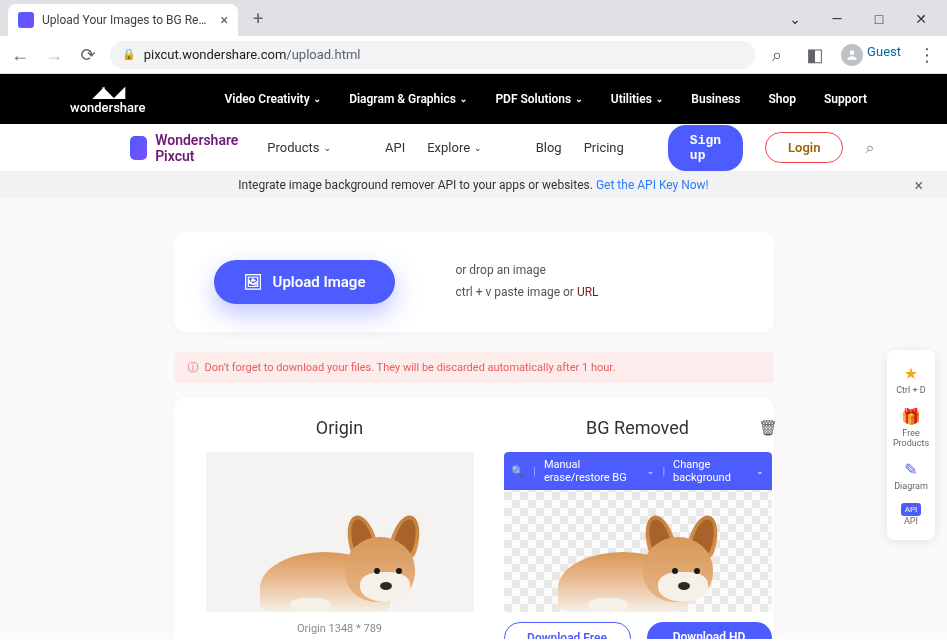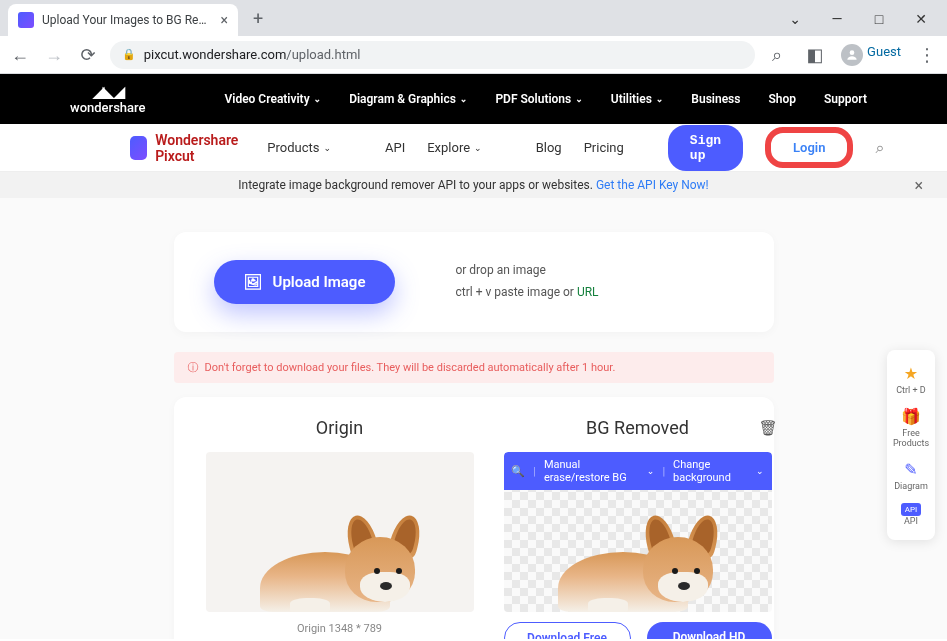"Wondershare Pixcut" .pixcut-logo { color: #b91c1c -> #701a75 }
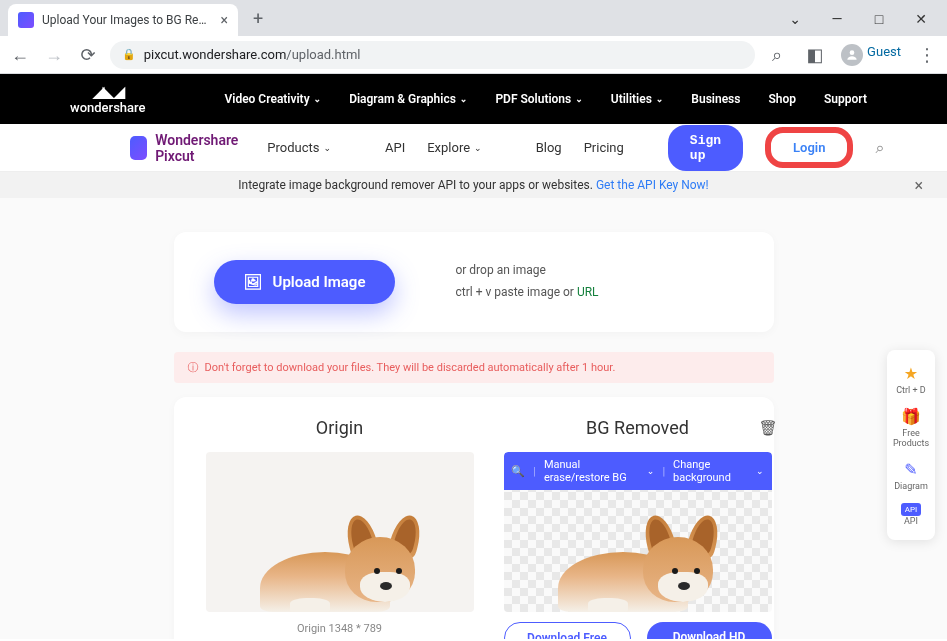"Login" .btn-login { border: 6px solid #ef4444 -> 1px solid #ef4444; color: #3b82f6 -> #a16207 }
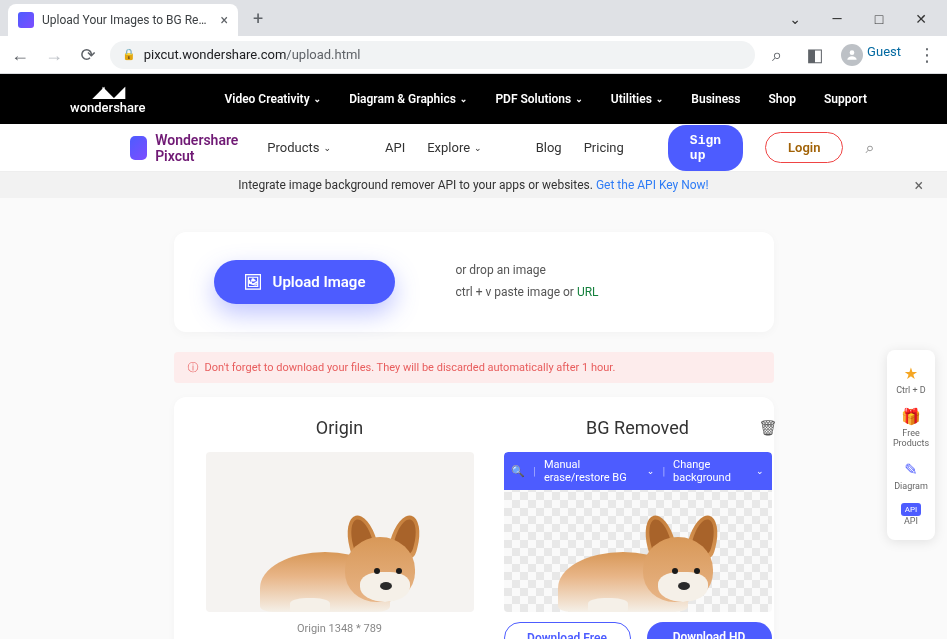"URL" .upload-hints a { color: #15803d -> #7f1d1d }
